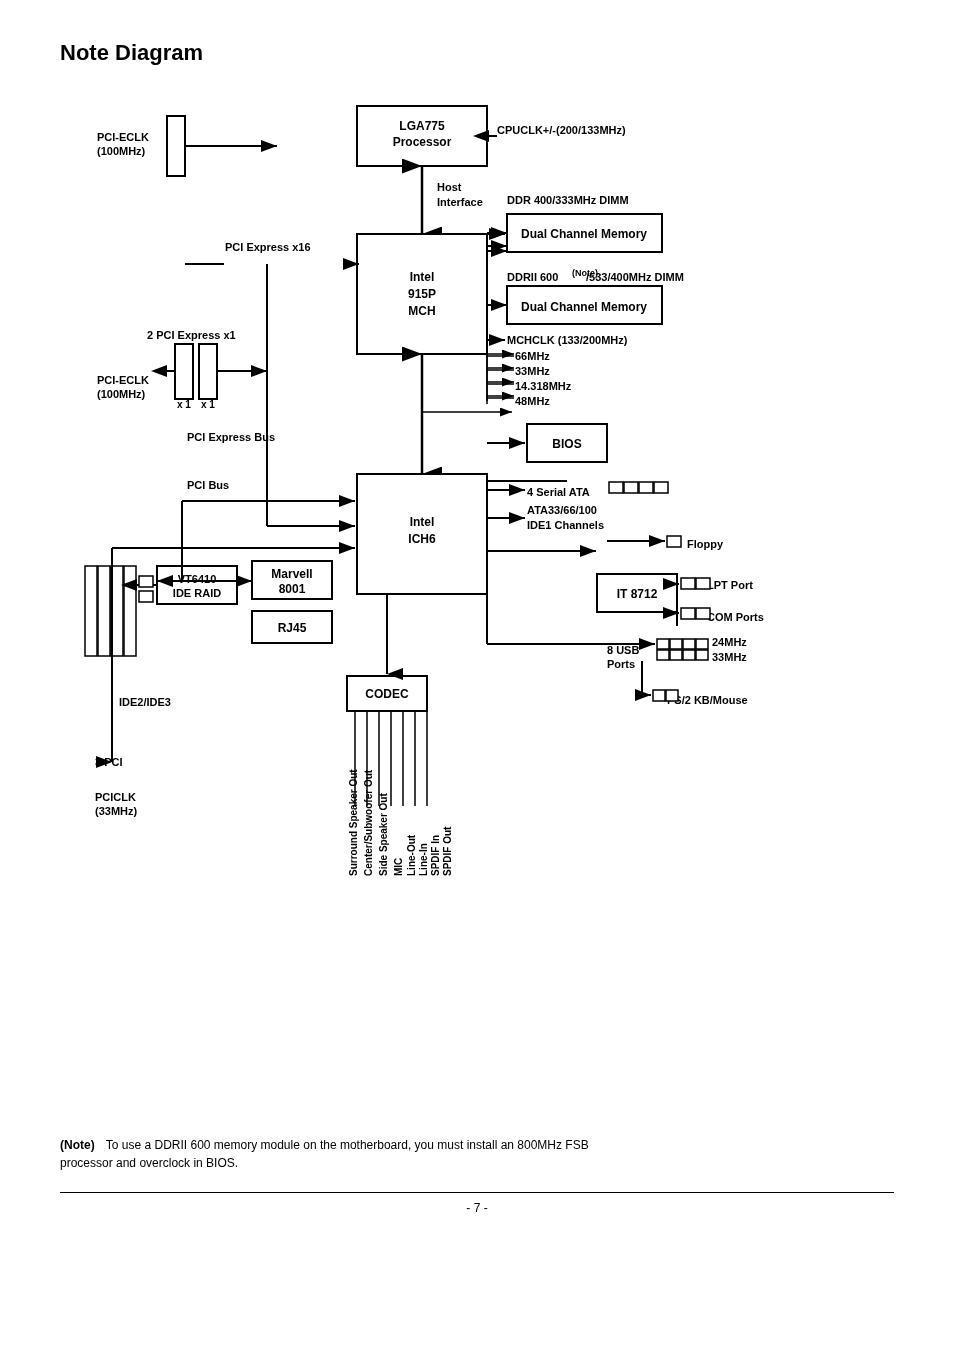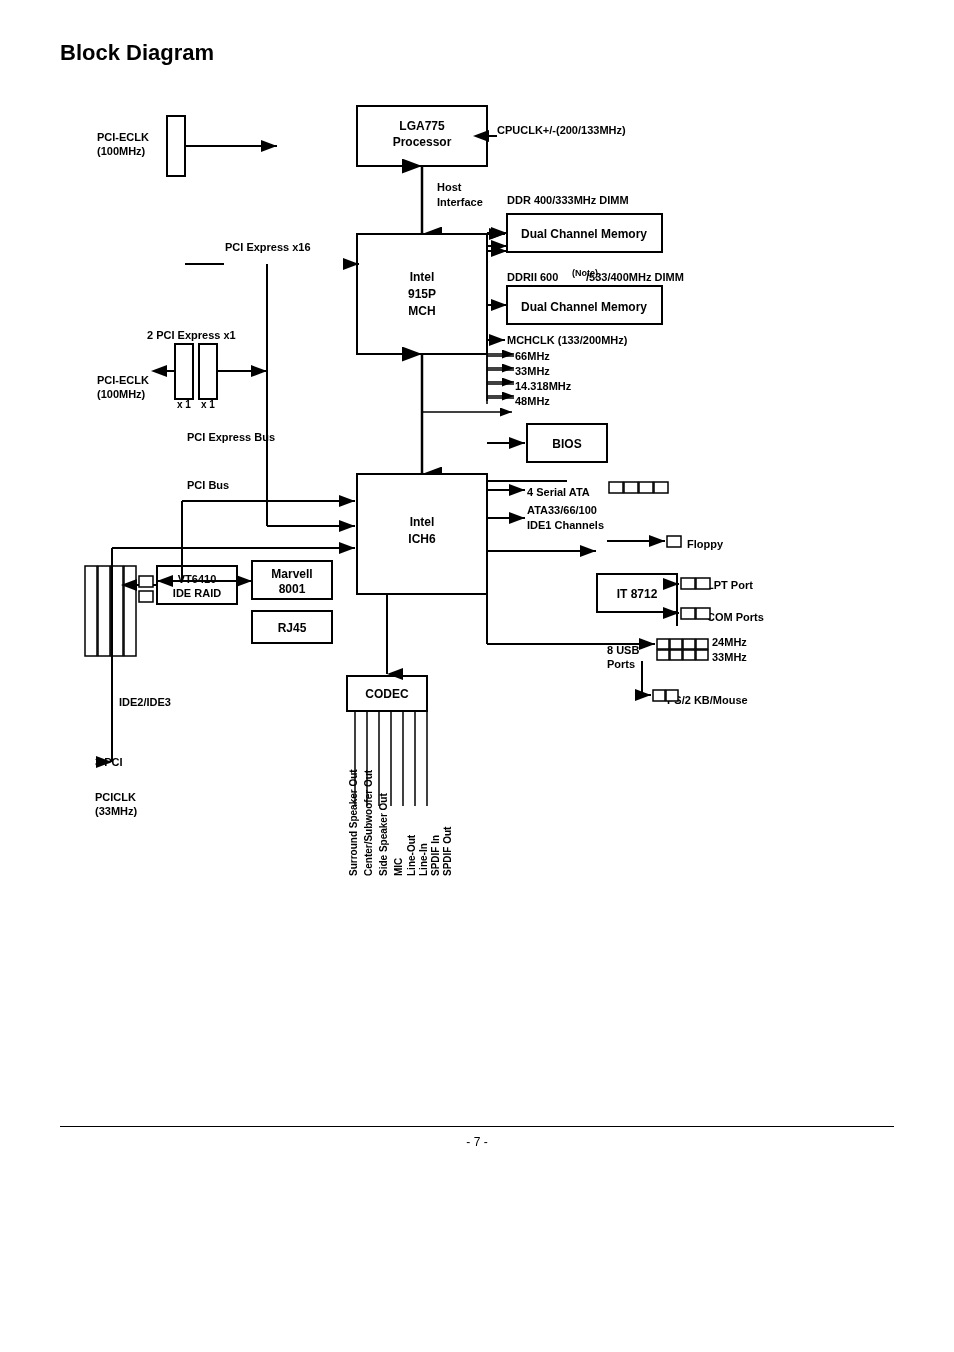"Block Diagram" h1 { text: Block -> Note }
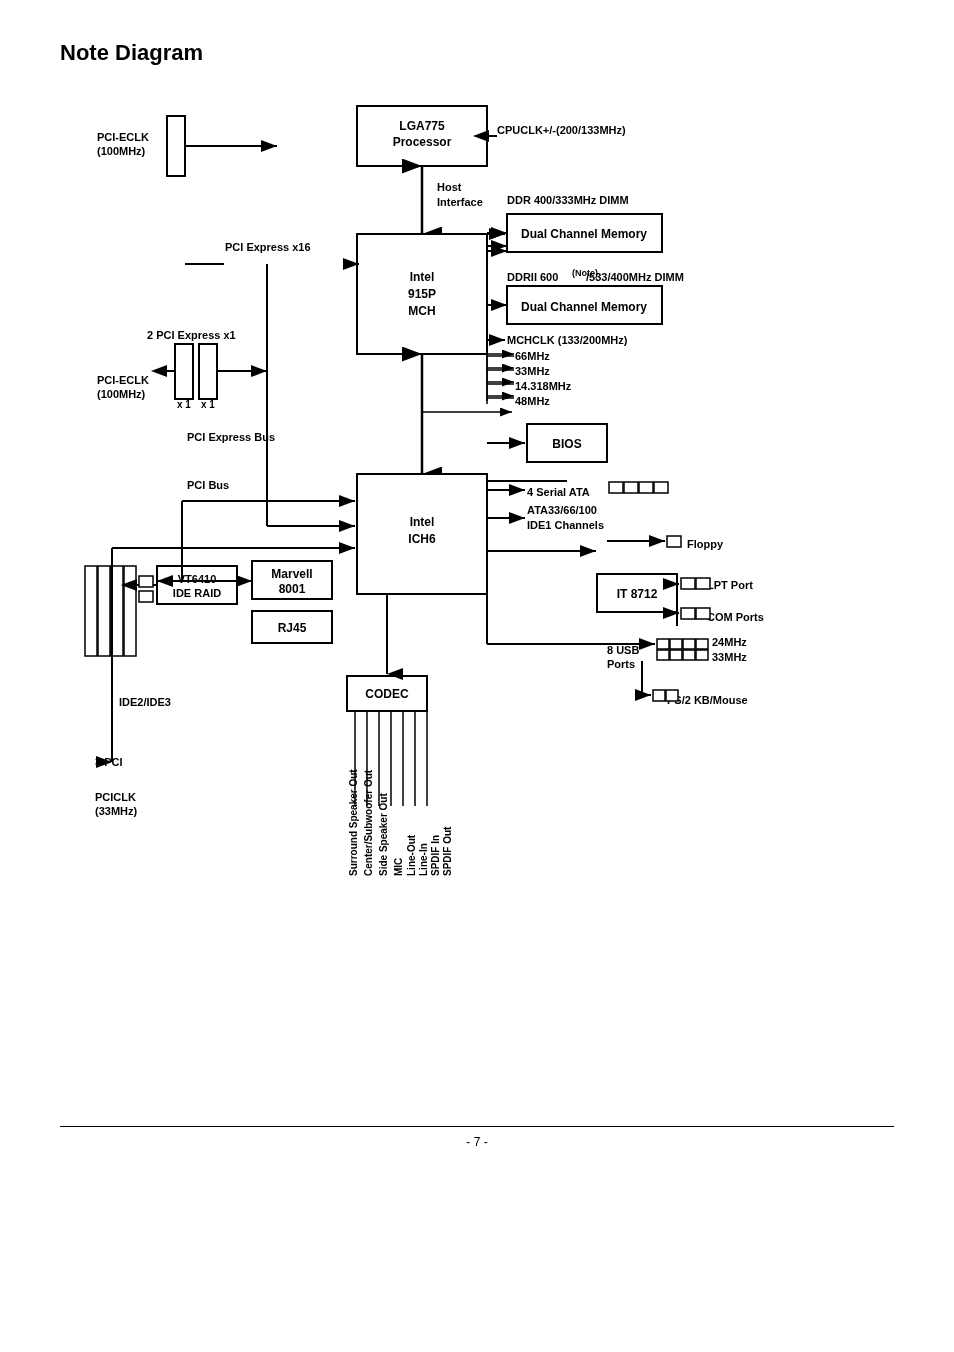"(Note) To use a DDRII" div.note-section { html: none -> <div> <span>(Note)</span> <span>To use a DDRII 600 memory module on the motherboard, you must install an 800MHz FSB<br>processor and overclock in BIOS.</span> </div> }
